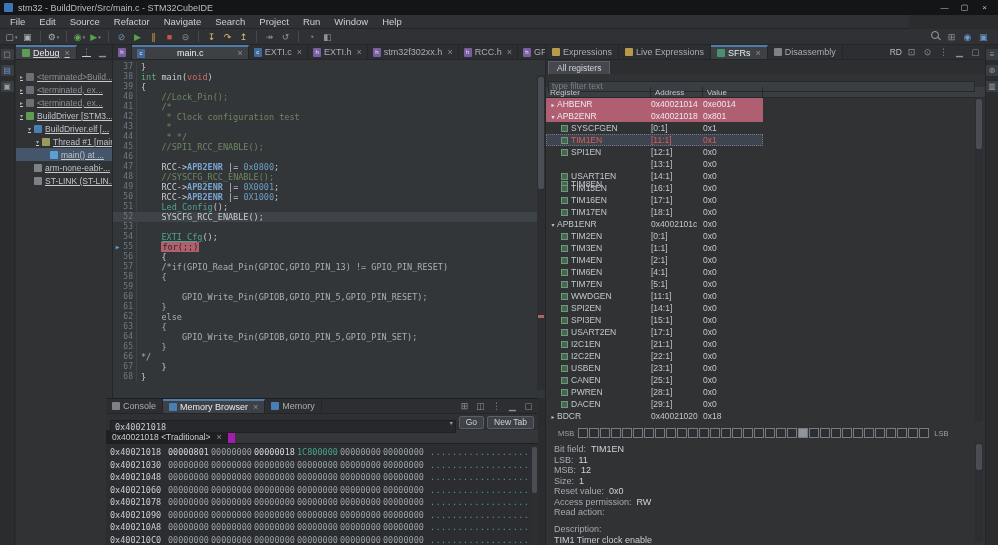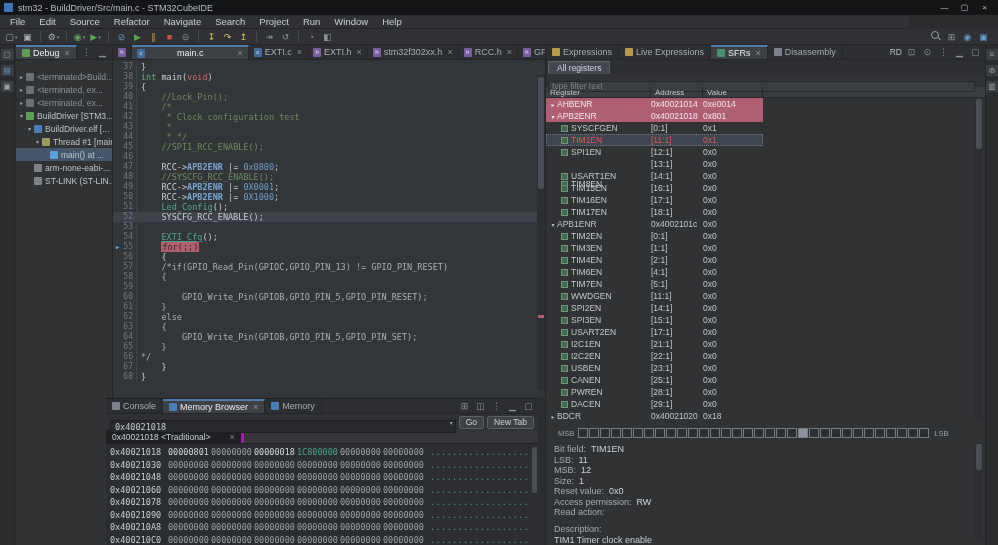"Debug" #debugpanel { text-decoration: none -> underline }
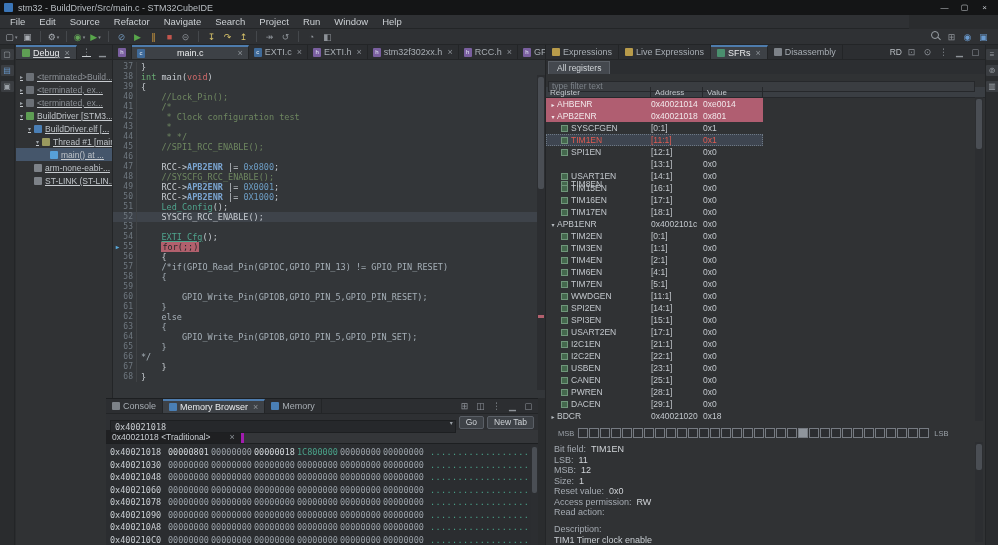"0x40021018 <Traditional>" .memtab { border-right: 3px solid #a21caf -> 7px solid #a21caf; gap: 17px -> 4px }
